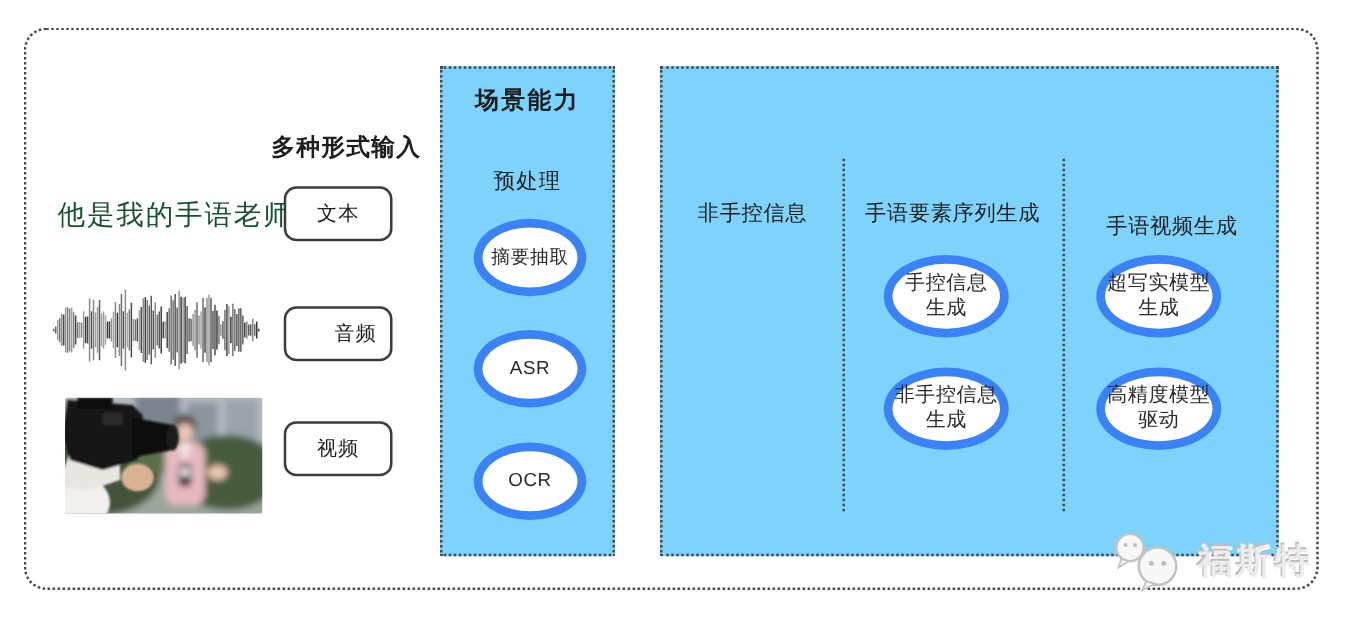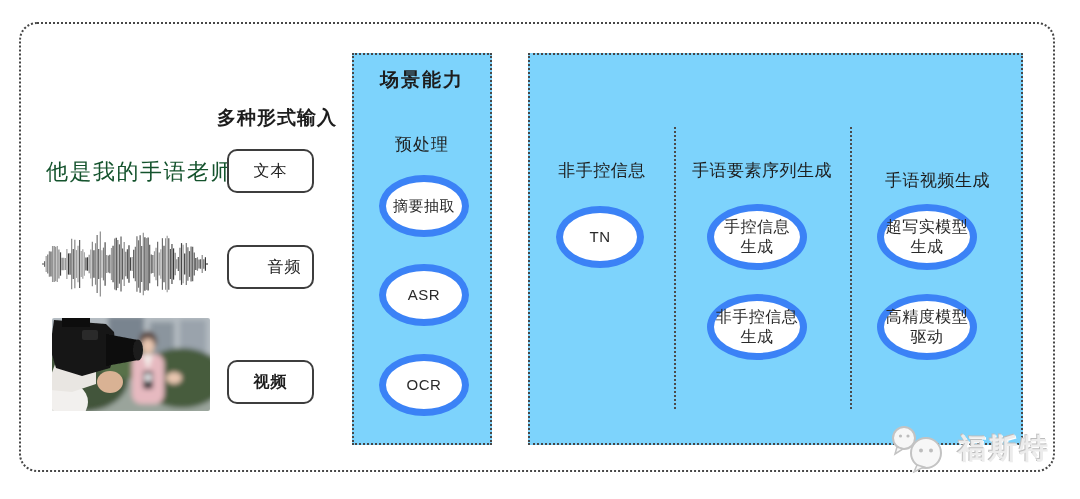"TN" div.abs { html: <div> <span>TN</span> </div> -> none }
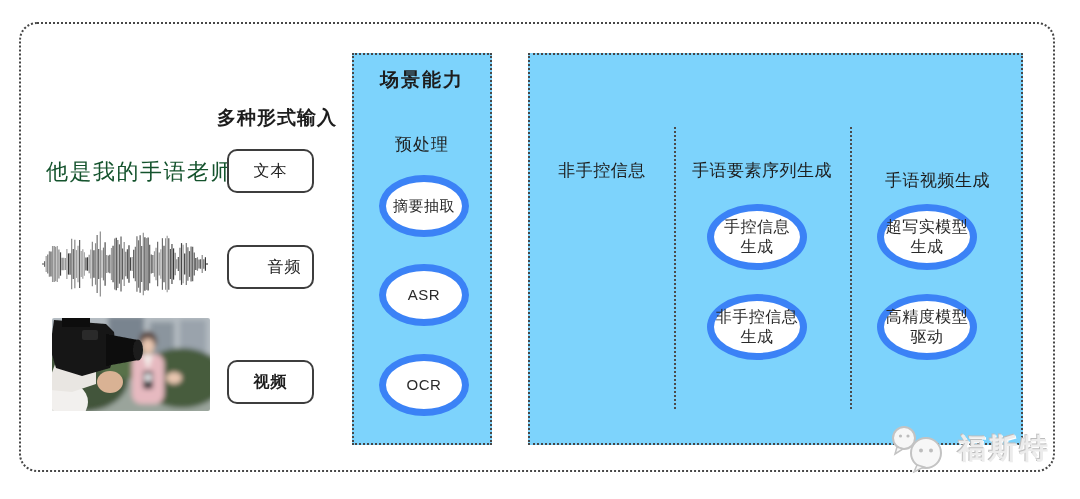"视频" .io-box.b3 { font-weight: bold -> none; top: 360px -> 337px }
